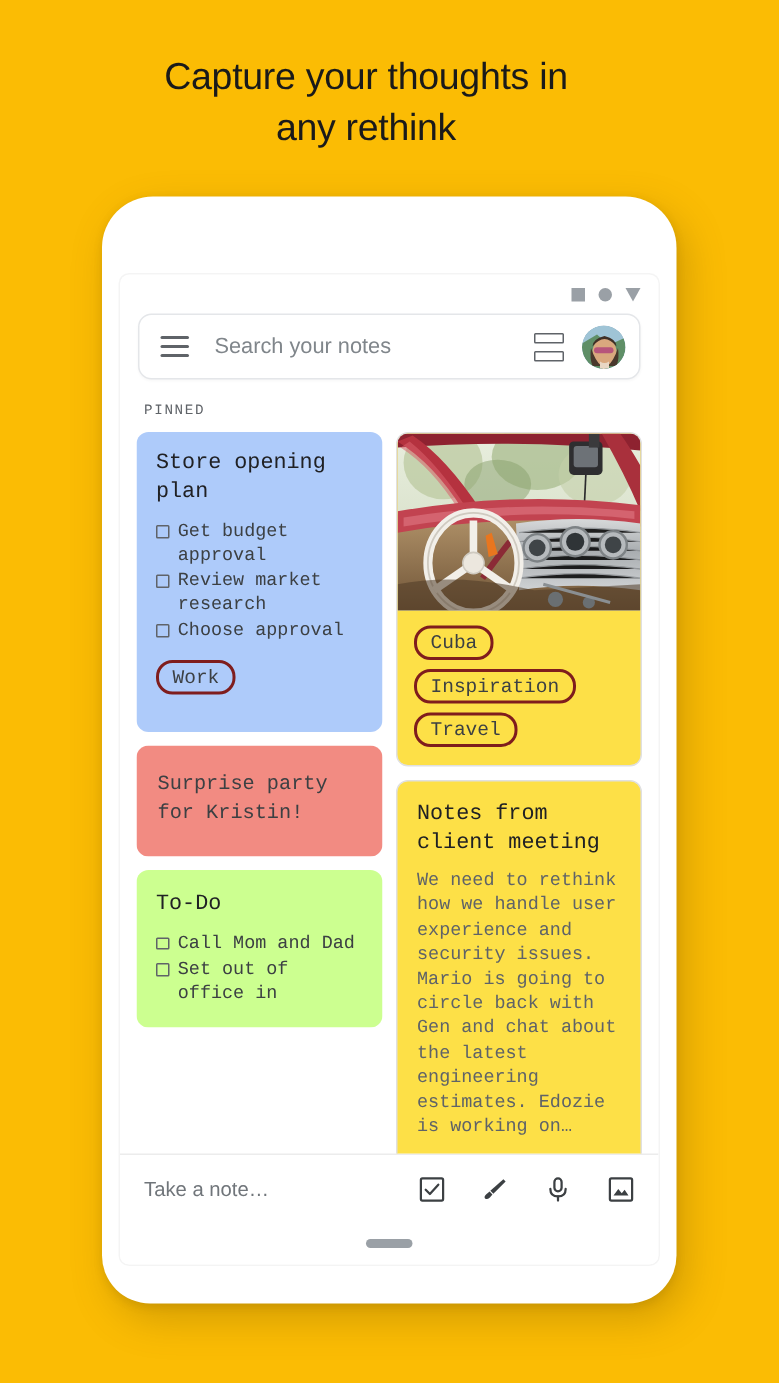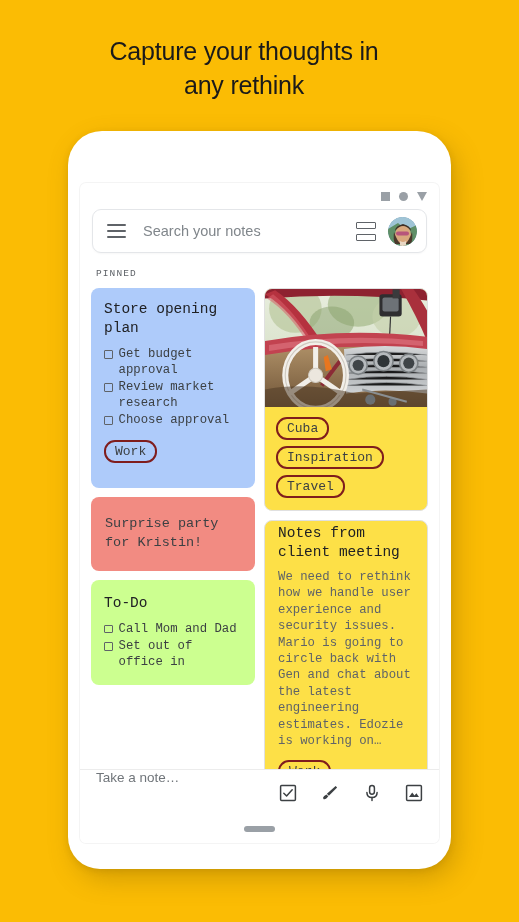"Notes from client meeting" div.note { padding: 3px 13px 14px -> 13px 13px 14px }
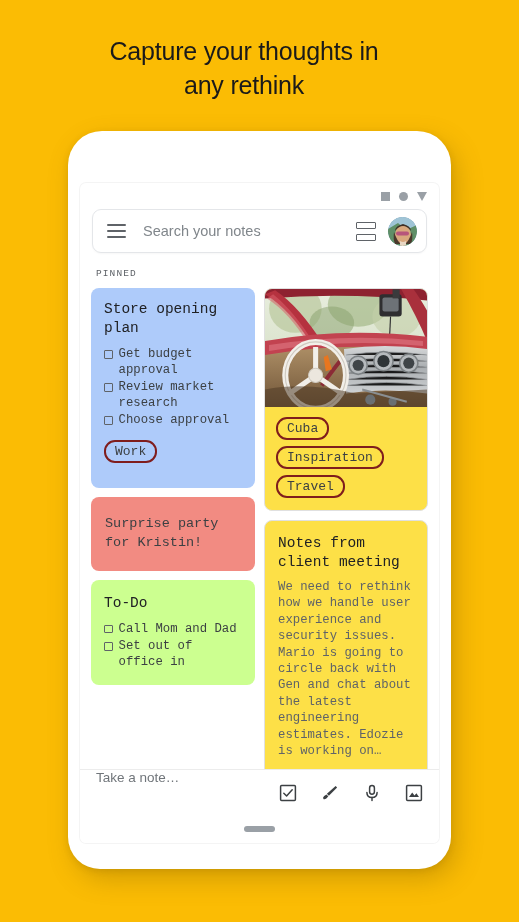"Take a note…" .notebar { align-items: none -> center }
